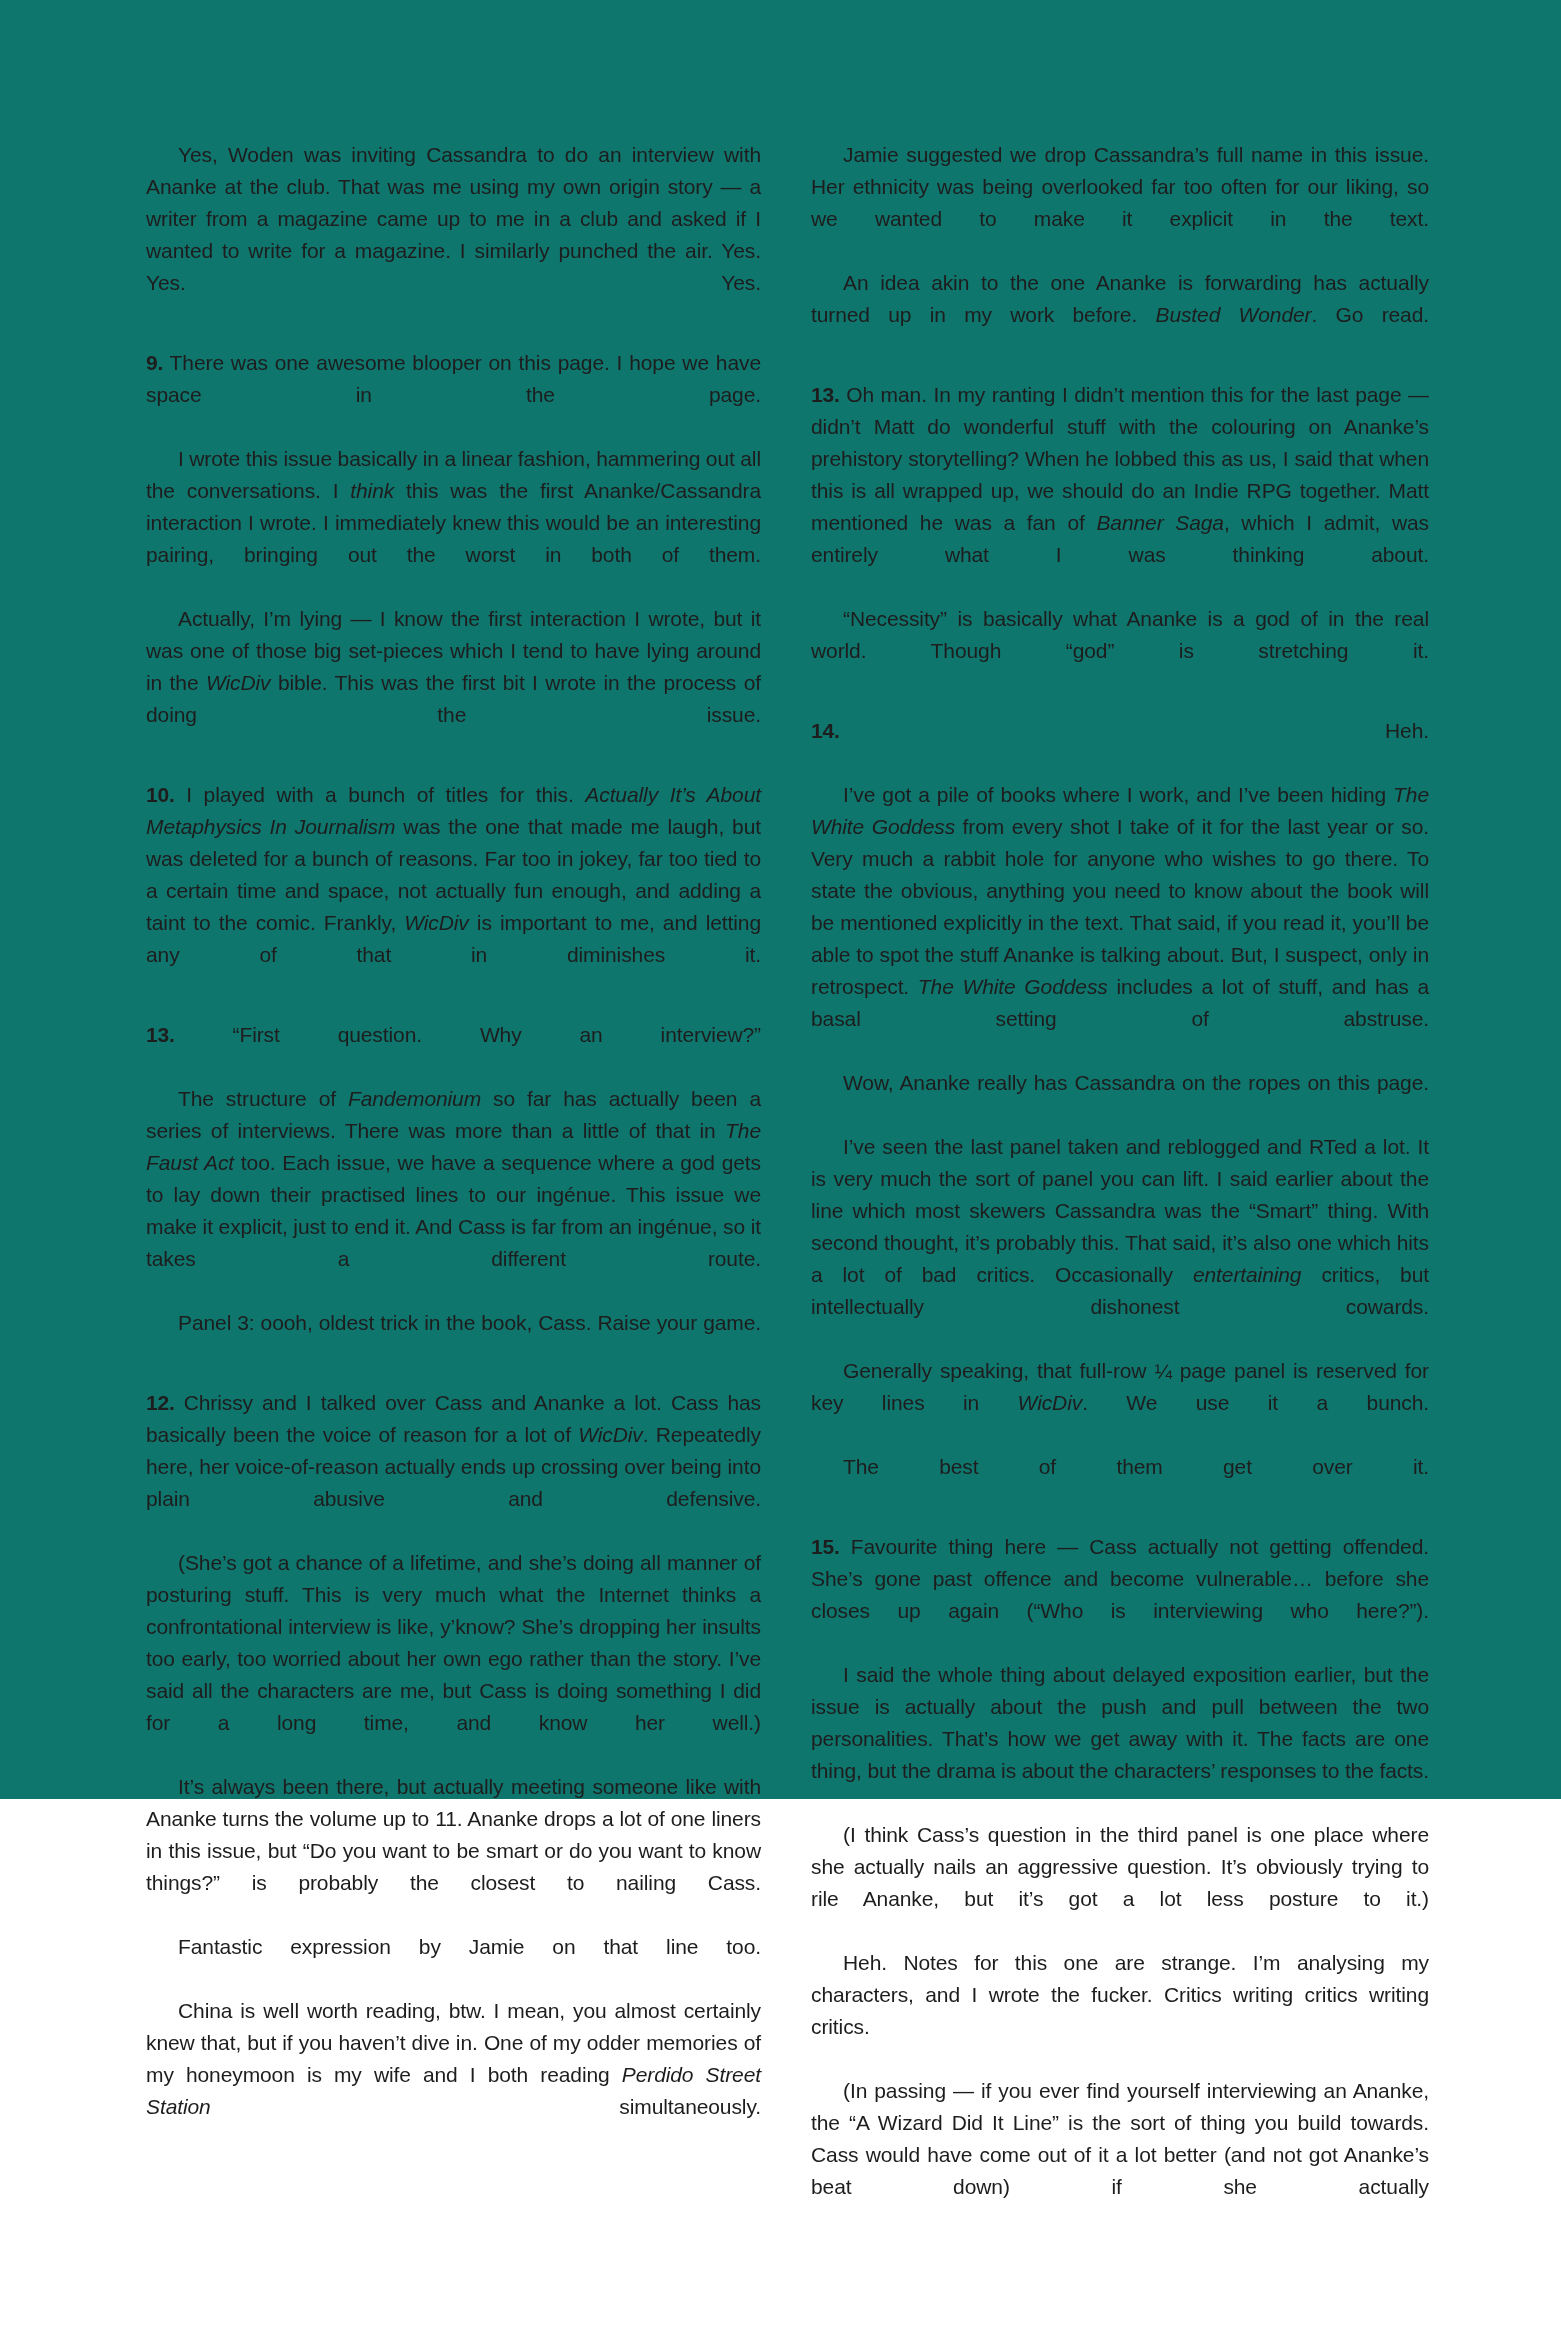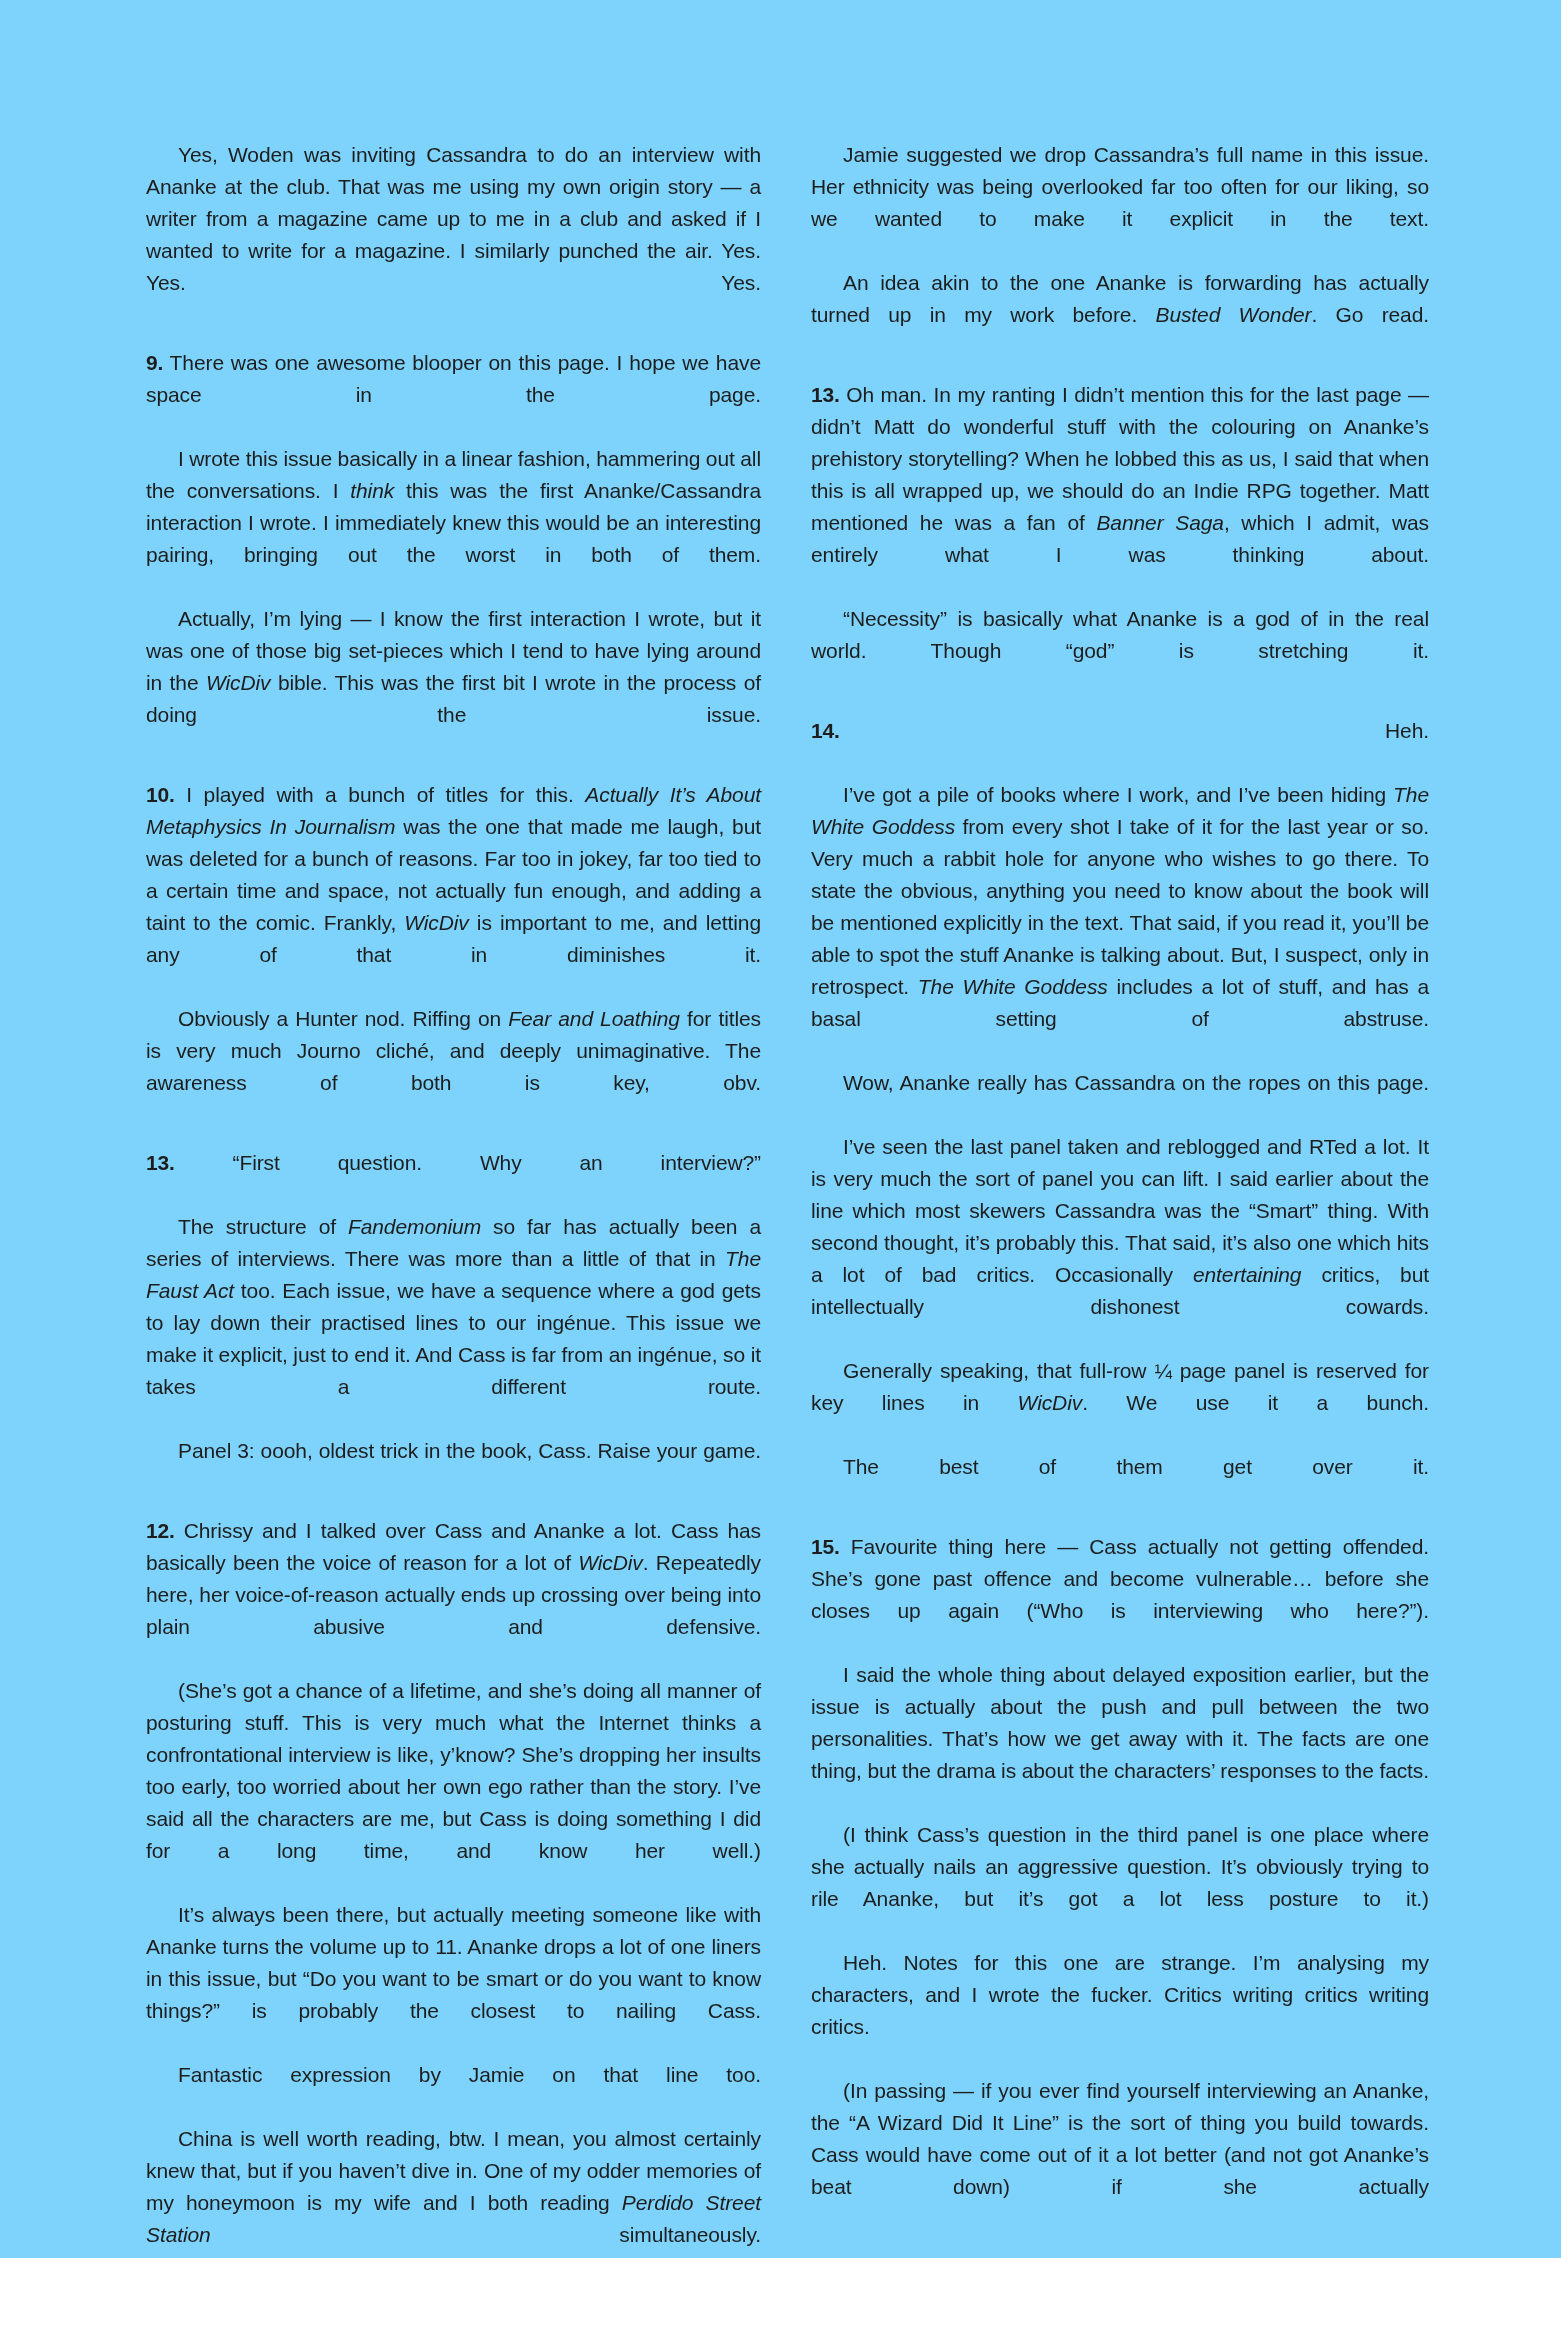"Yes, Woden was inviting Cassandra" .page { background: #7dd3fc -> #0f766e; height: 2258px -> 1799px }
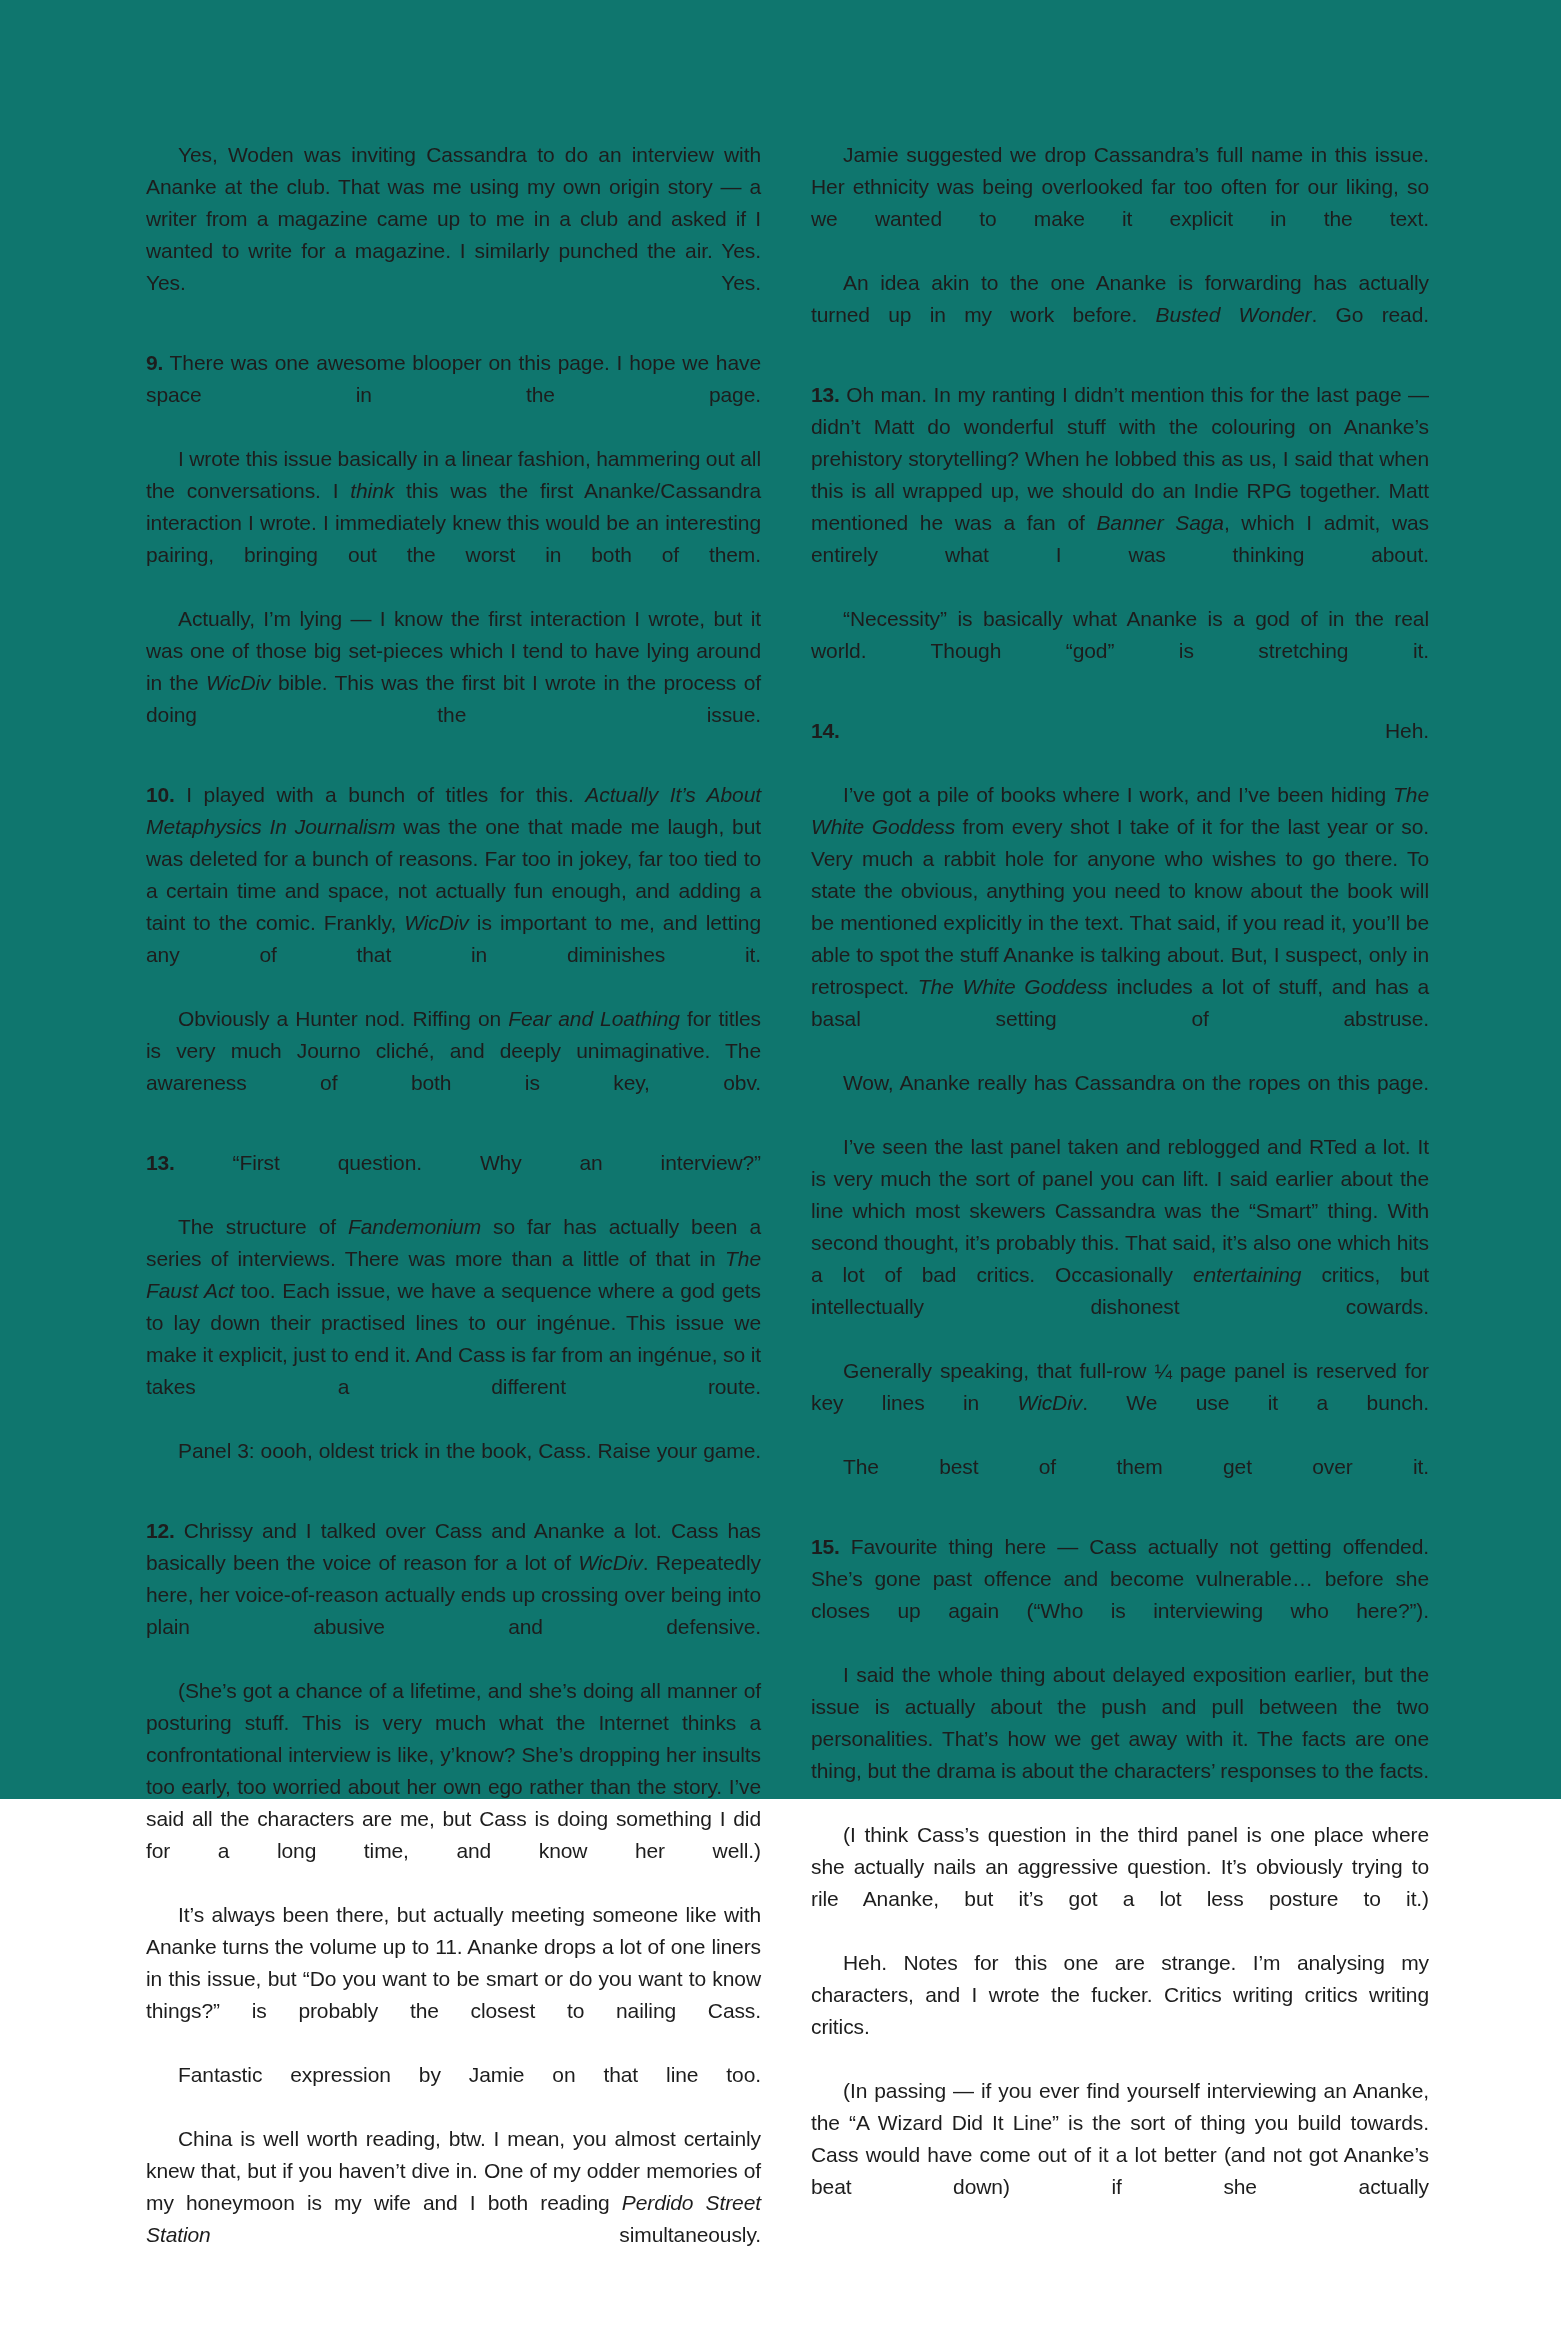"Obviously a Hunter nod. Riffing" p.para { html: <p>Obviously a Hunter nod. Riffing on <em>Fear and Loathing</em> for titles is very much Journo cliché, and deeply unimaginative. The awareness of both is key, obv.</p> -> none }
